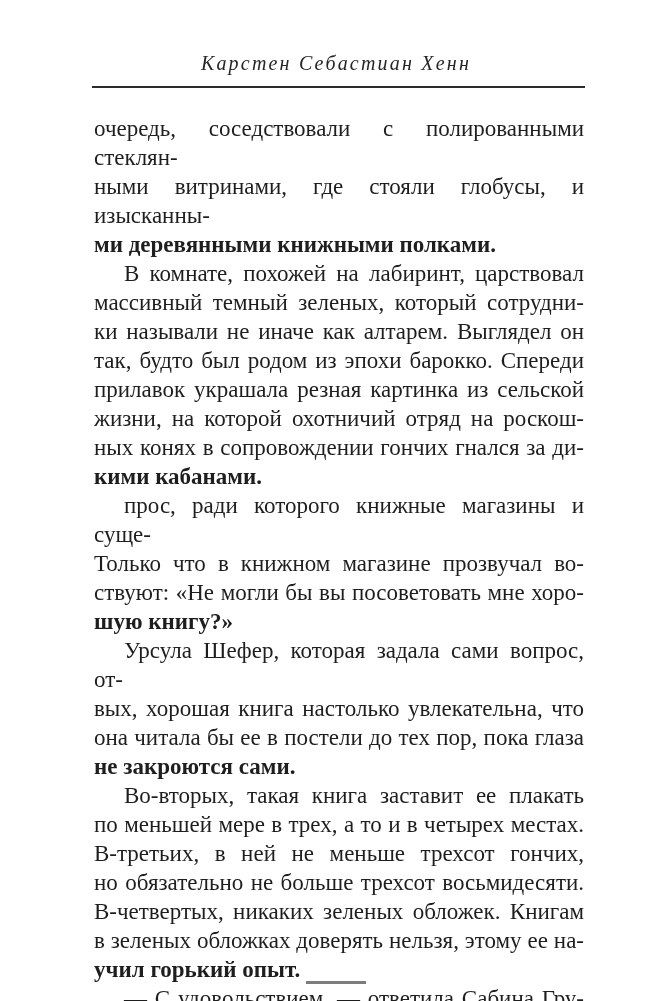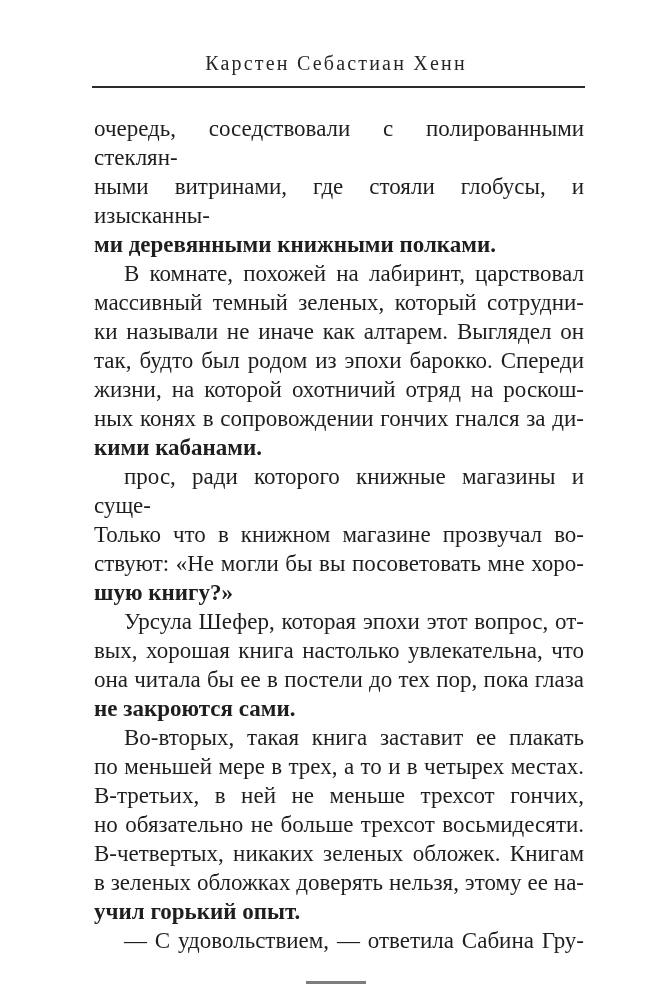"Карстен Себастиан Хенн" .running-header { font-style: none -> italic }
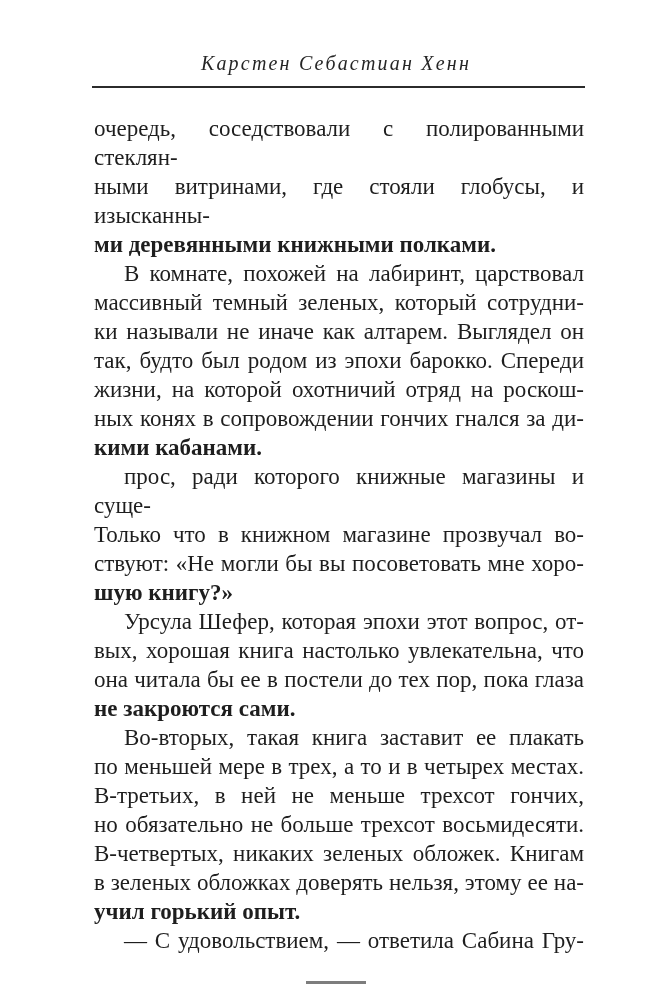"прилавок украшала резная картинка из" div.line { html: none -> <div>прилавок украшала резная картинка из сельской</div> }
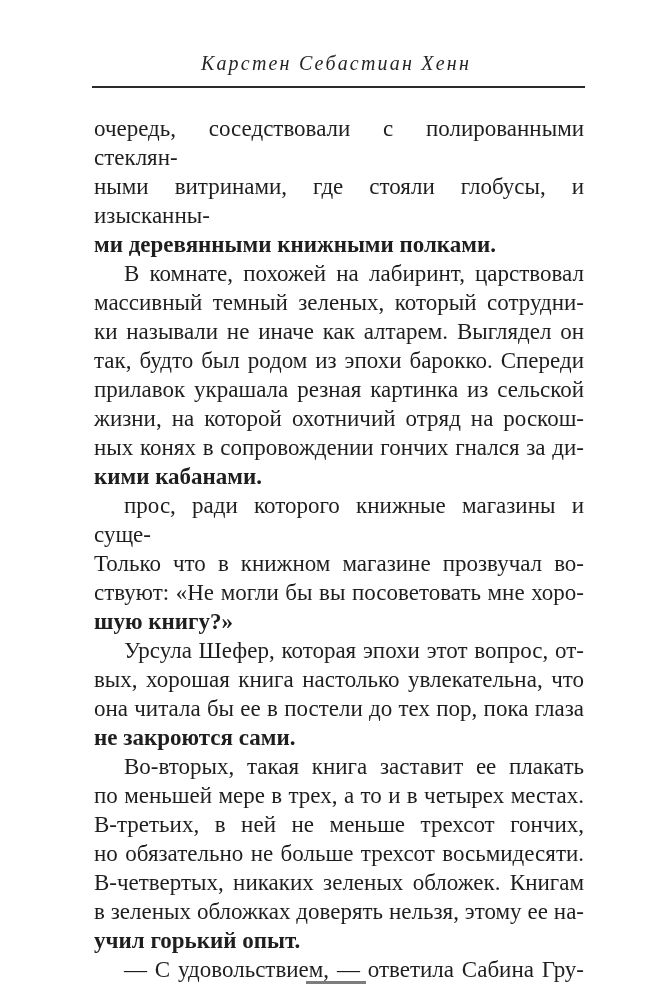"Урсула Шефер, которая эпохи этот" div.line { text: эпохи этот -> задала сами }
